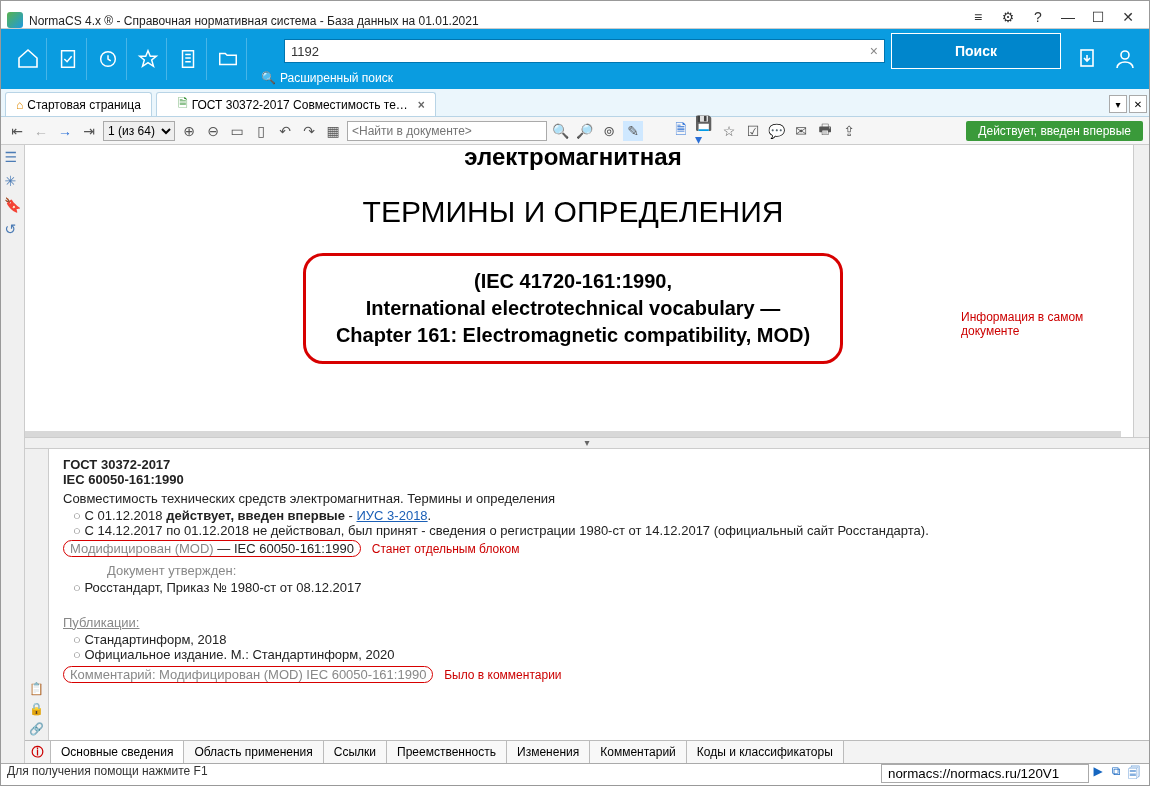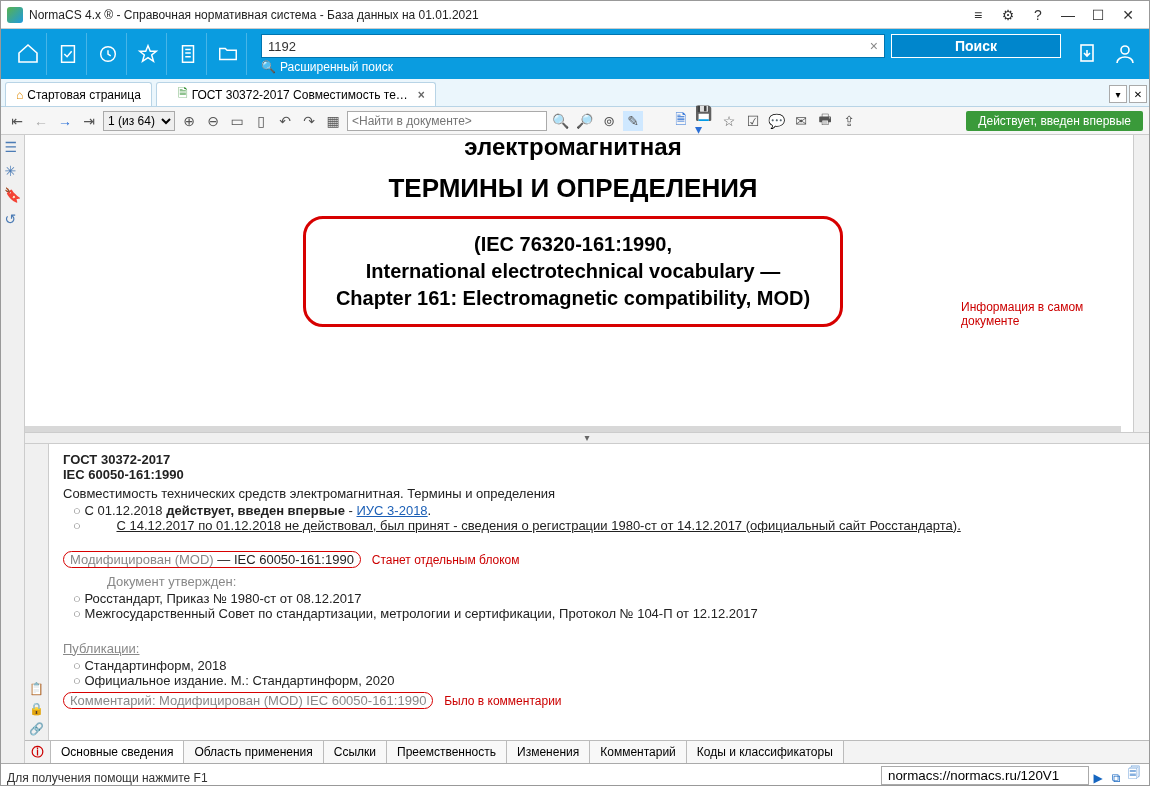"NormaCS 4.x ® - Справочная" .titlebar { align-items: center -> flex-end }
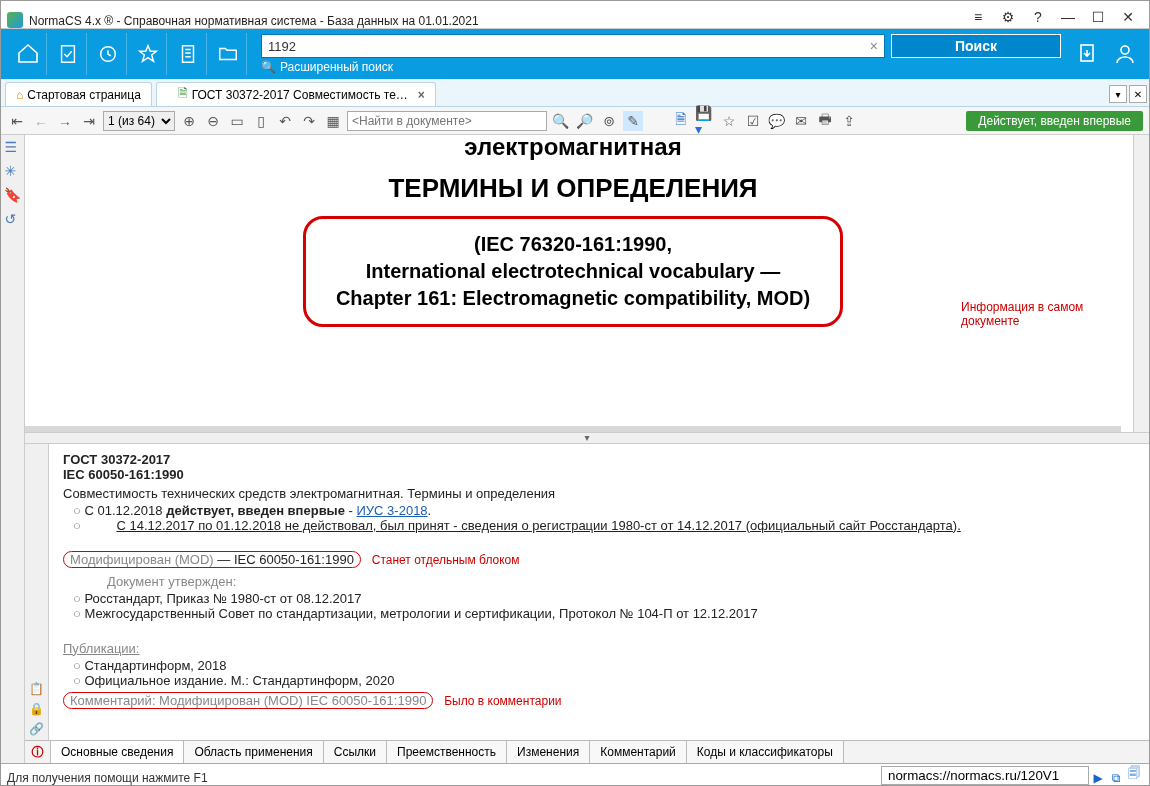"1192" .searchbox { margin-left: none -> 23px }
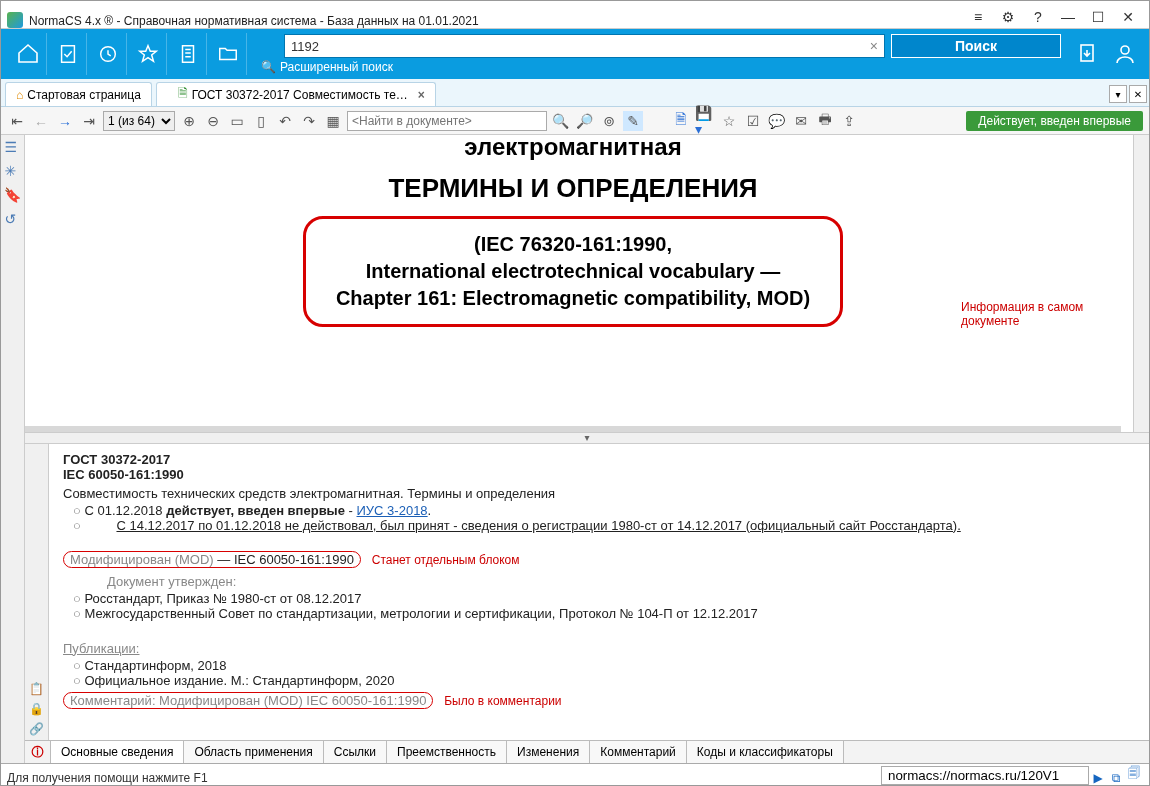"Поиск" .searchbtn { height: 24px -> 36px }
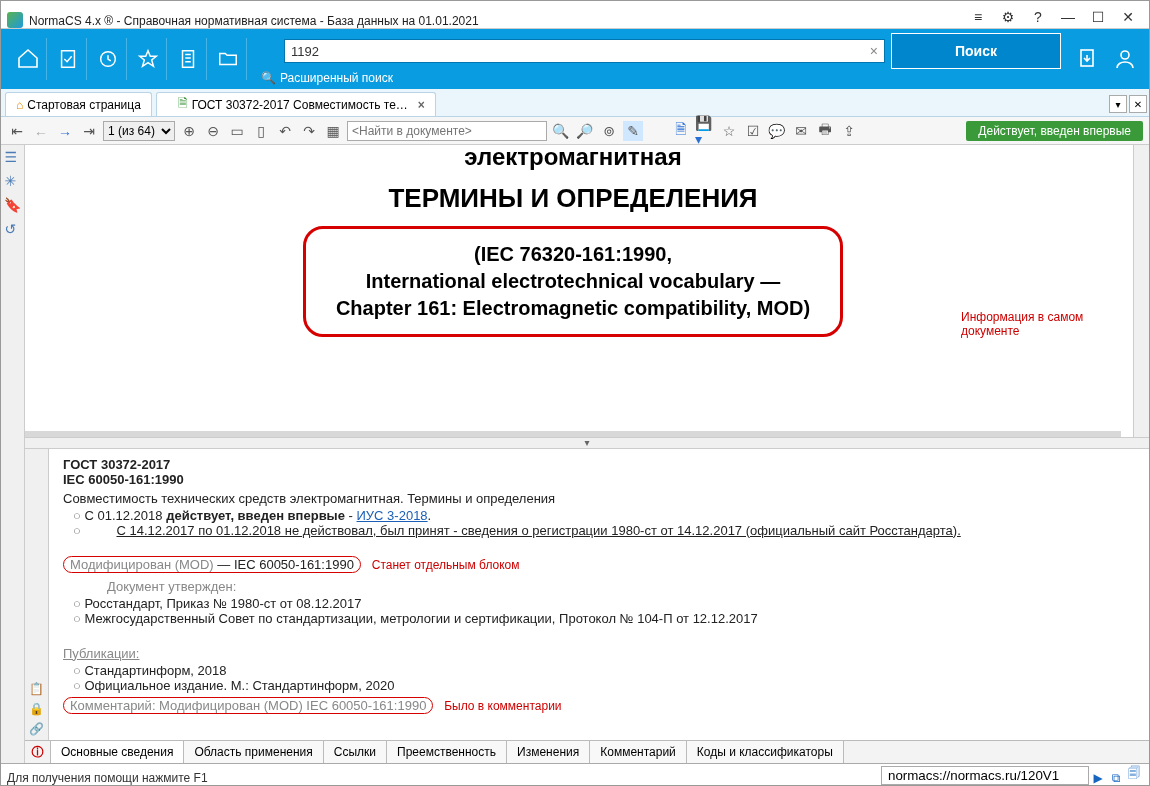"ТЕРМИНЫ И ОПРЕДЕЛЕНИЯ" .doccontent h1 { font-size: 26px -> 30px; font-weight: 700 -> 400; margin: 12px 0 -> 24px 0 }
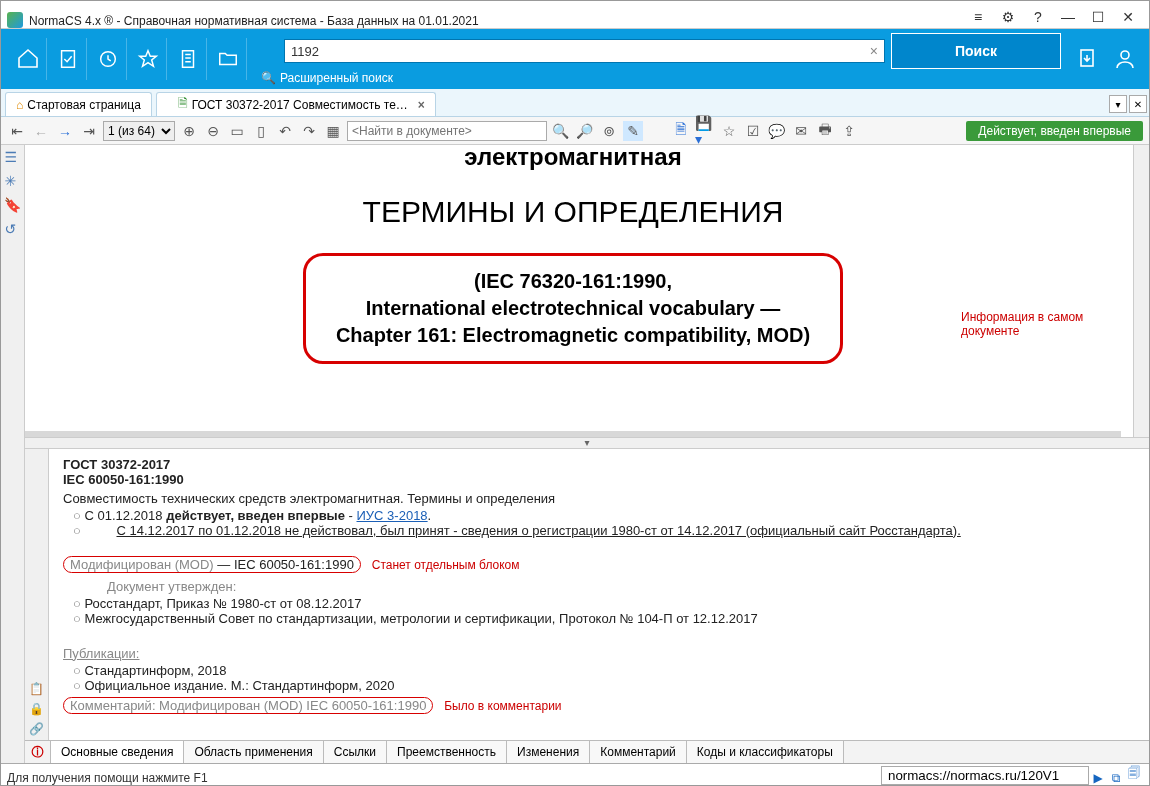"(IEC 76320-161:1990," div { text: 76320-161:1990 -> 41720-161:1990 }
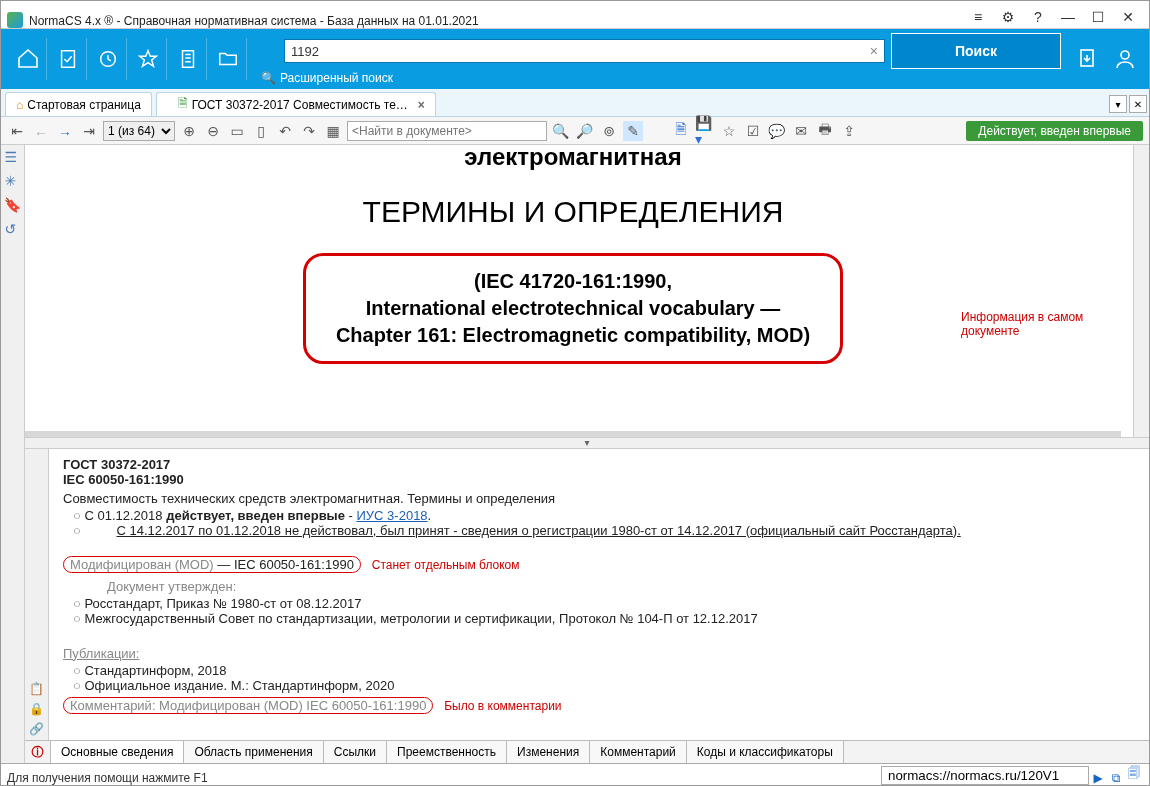"С 14.12.2017 по 01.12.2018 не" span { margin-left: 32px -> none; text-decoration: underline -> none }
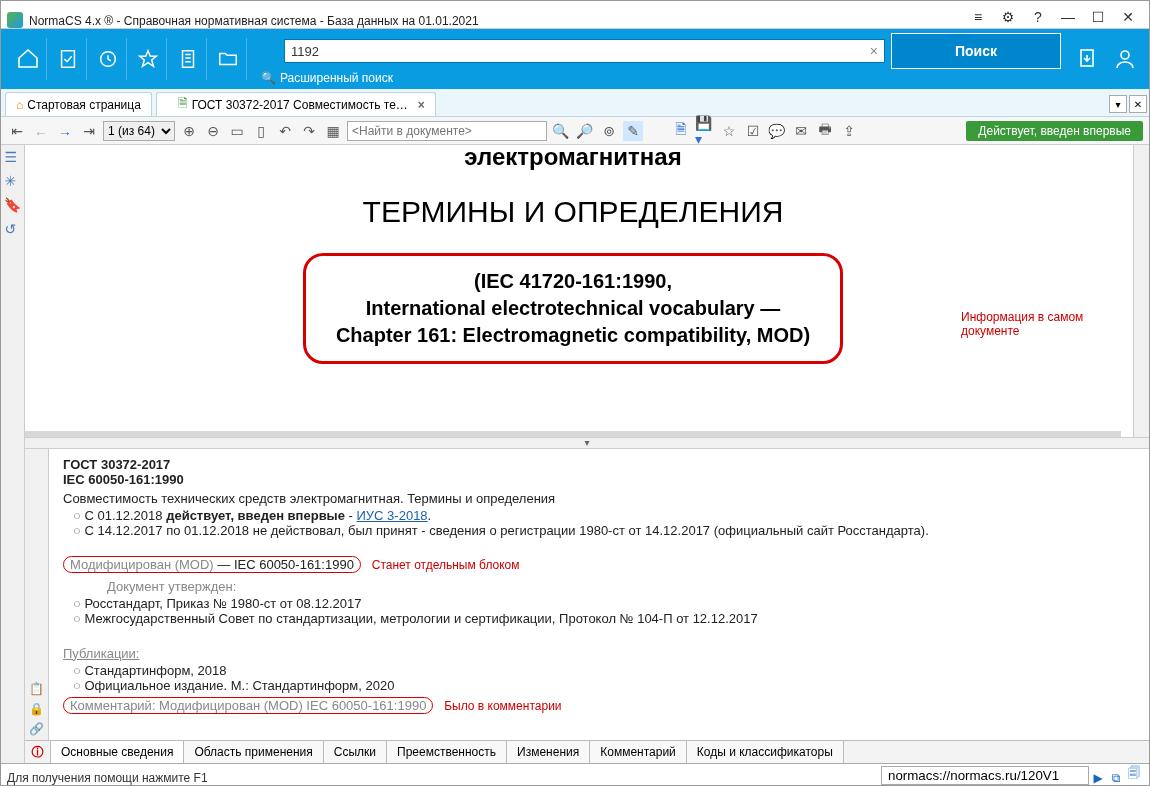"Модифицирован (MOD) — IEC 60050-161:1990" div { margin-top: 18px -> 2px }
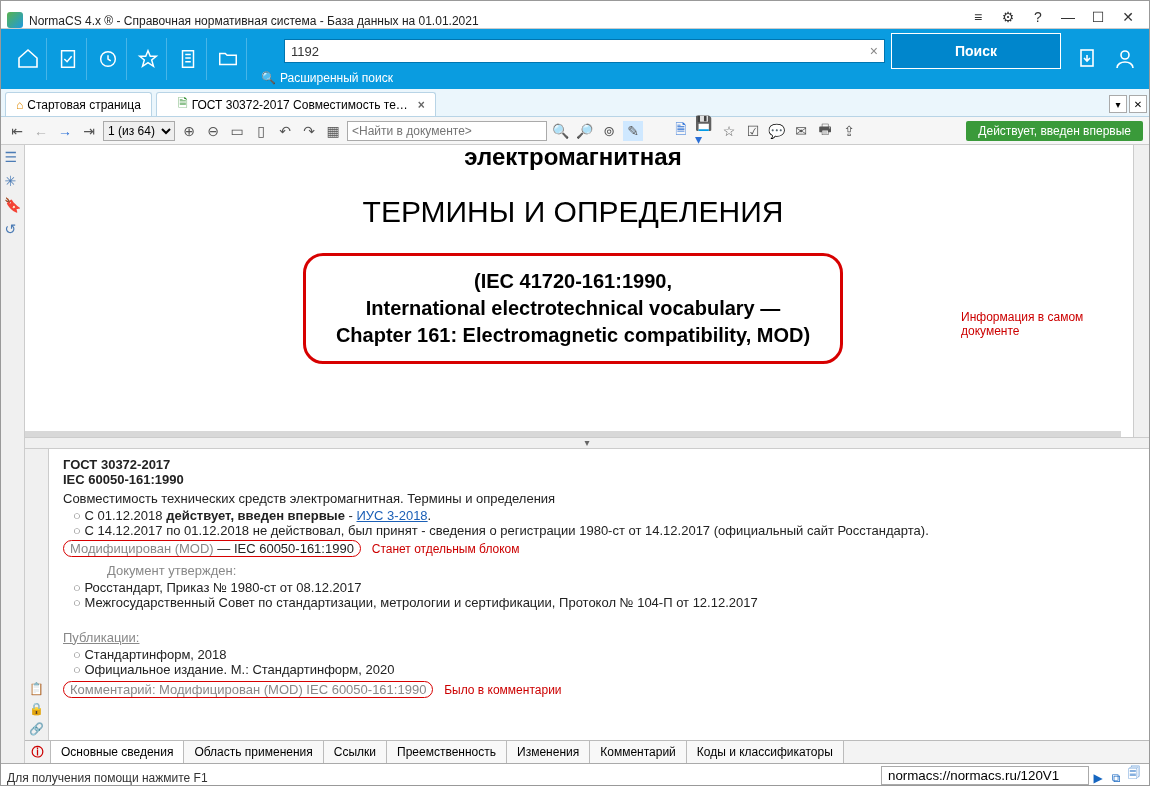"Межгосударственный Совет по" li { html: <li>Межгосударственный Совет по стандартизации, метрологии и сертификации, Протокол № 104-П от 12.12.2017</li> -> none }
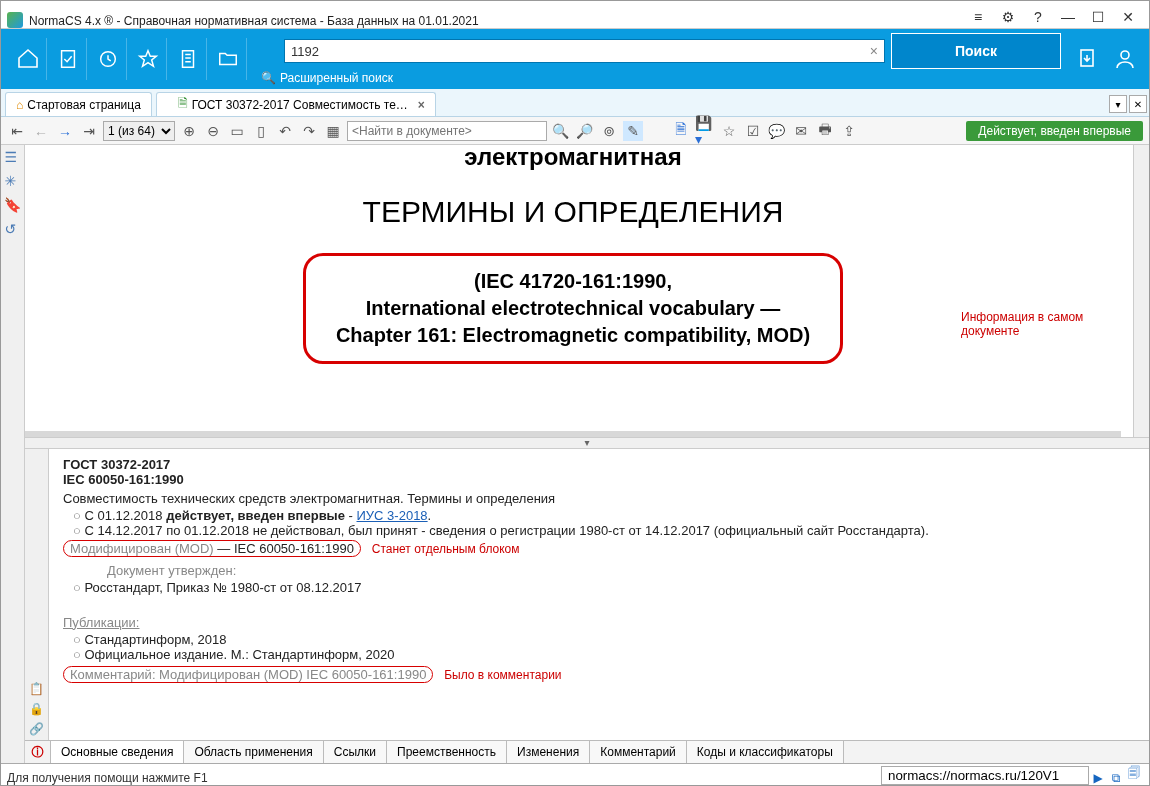"Для получения помощи нажмите F1" .status { align-items: flex-end -> flex-start }
